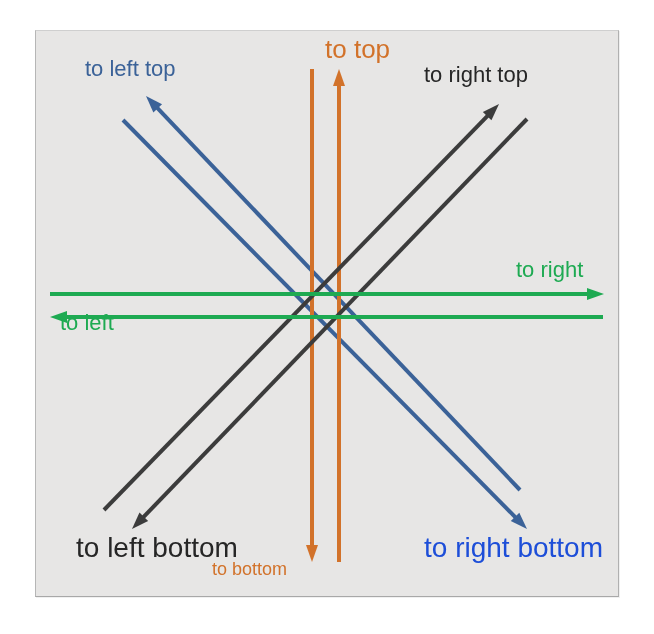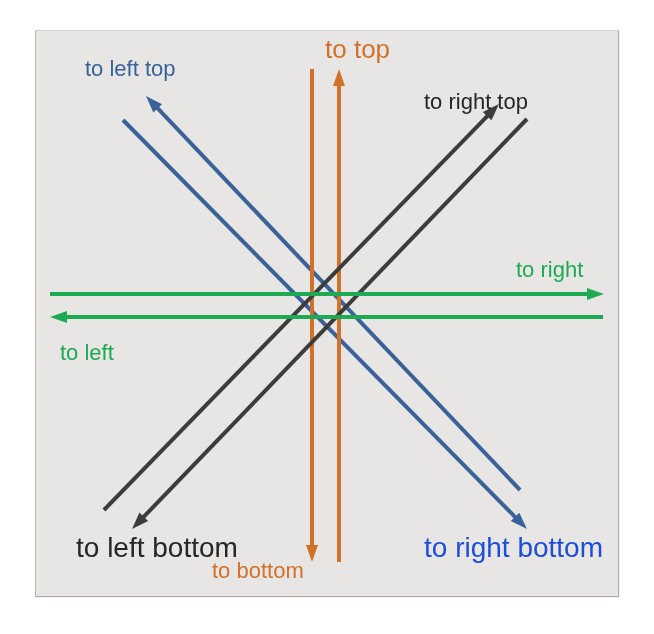"to right top" div.label { margin-top: 27px -> none }
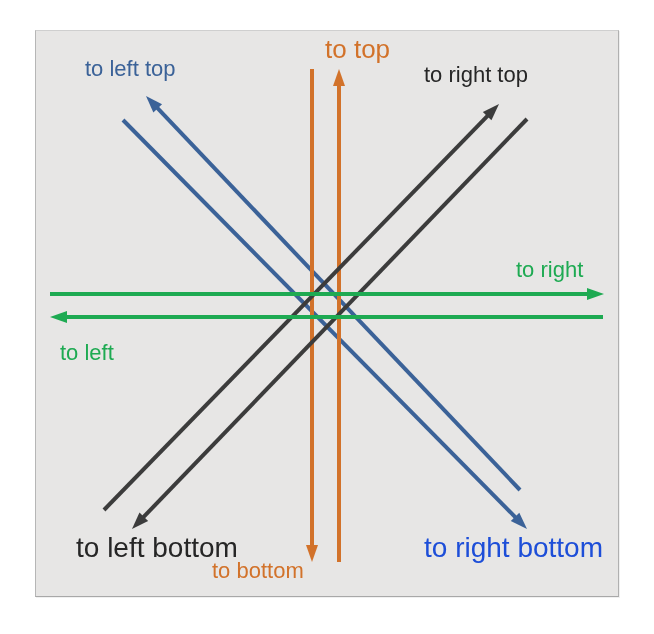"to left" div.label { top: 342px -> 312px }
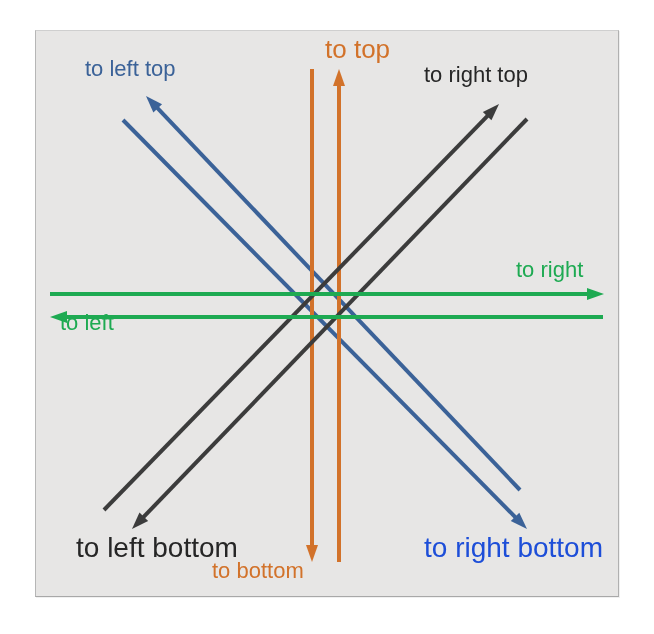"to bottom" div.label { font-size: 22px -> 18px }
